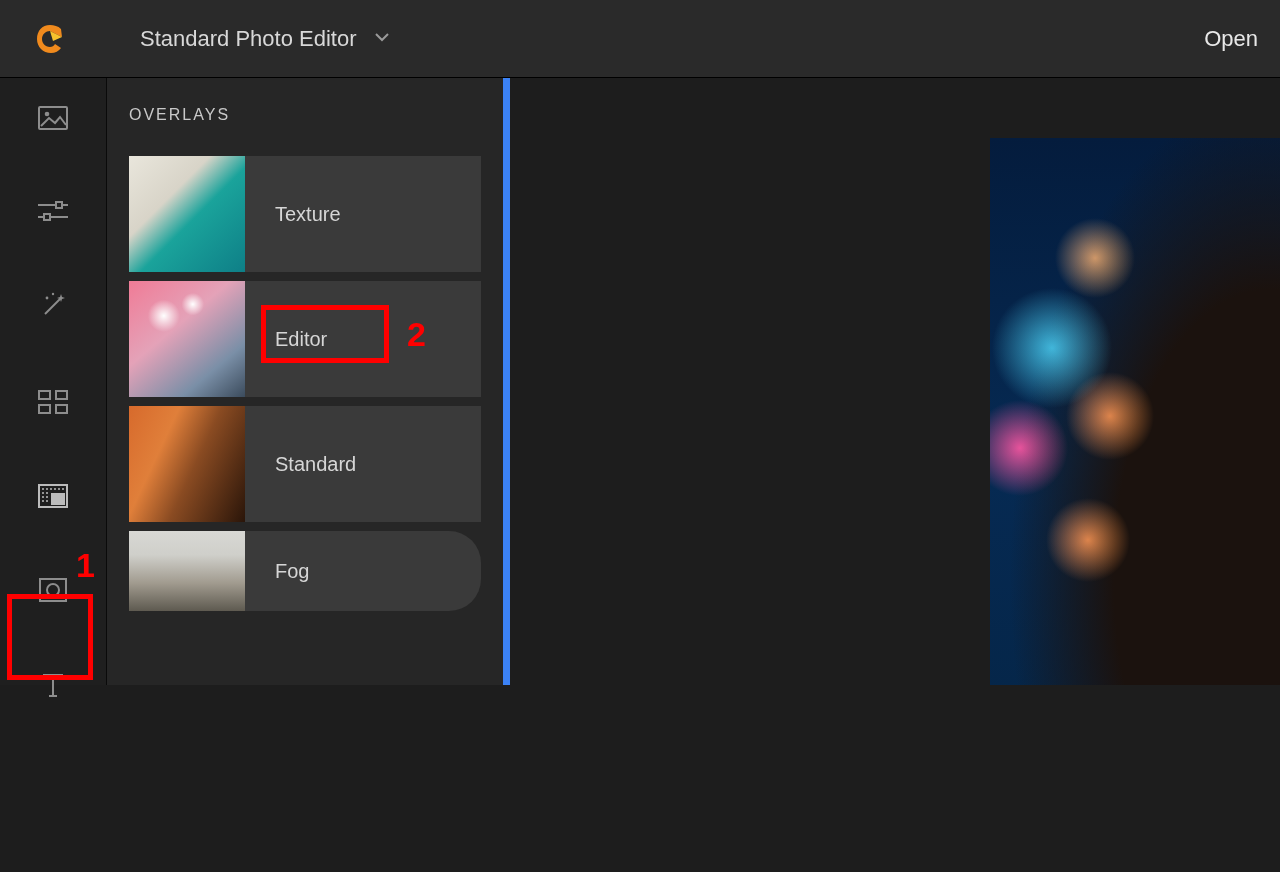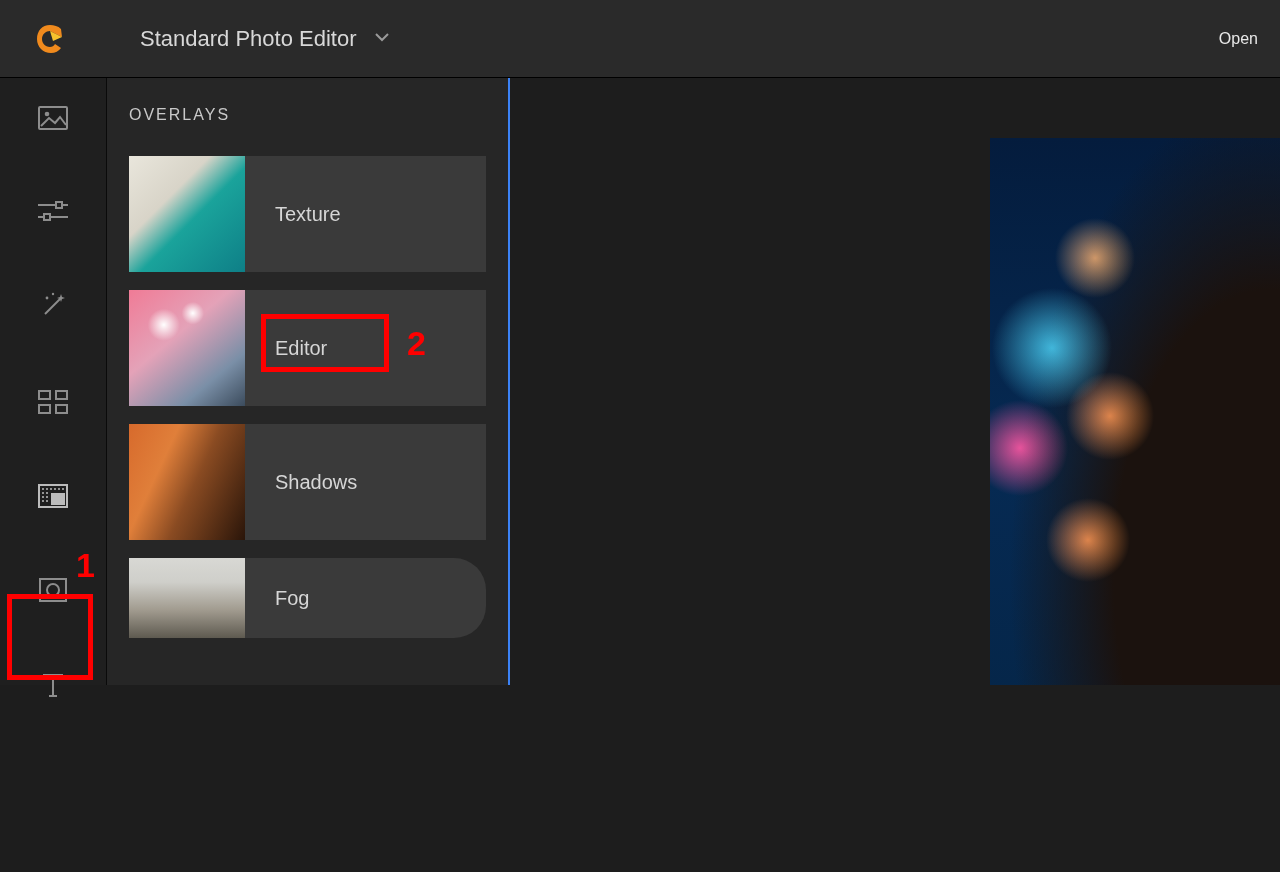"Open" .open-btn { font-size: 16px -> 22px }
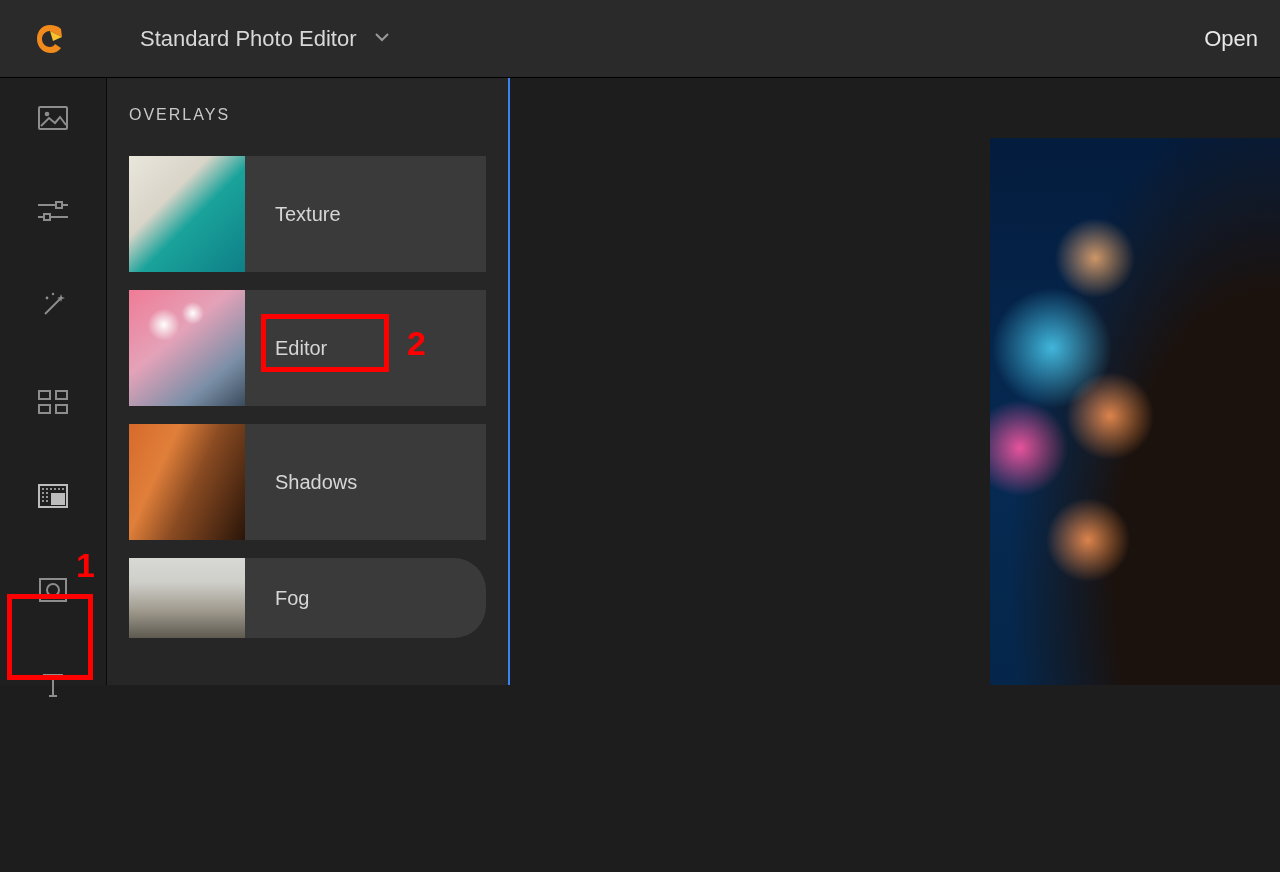"OVERLAYS" .panel { border-right: 2px solid #3b82f6 -> 7px solid #3b82f6 }
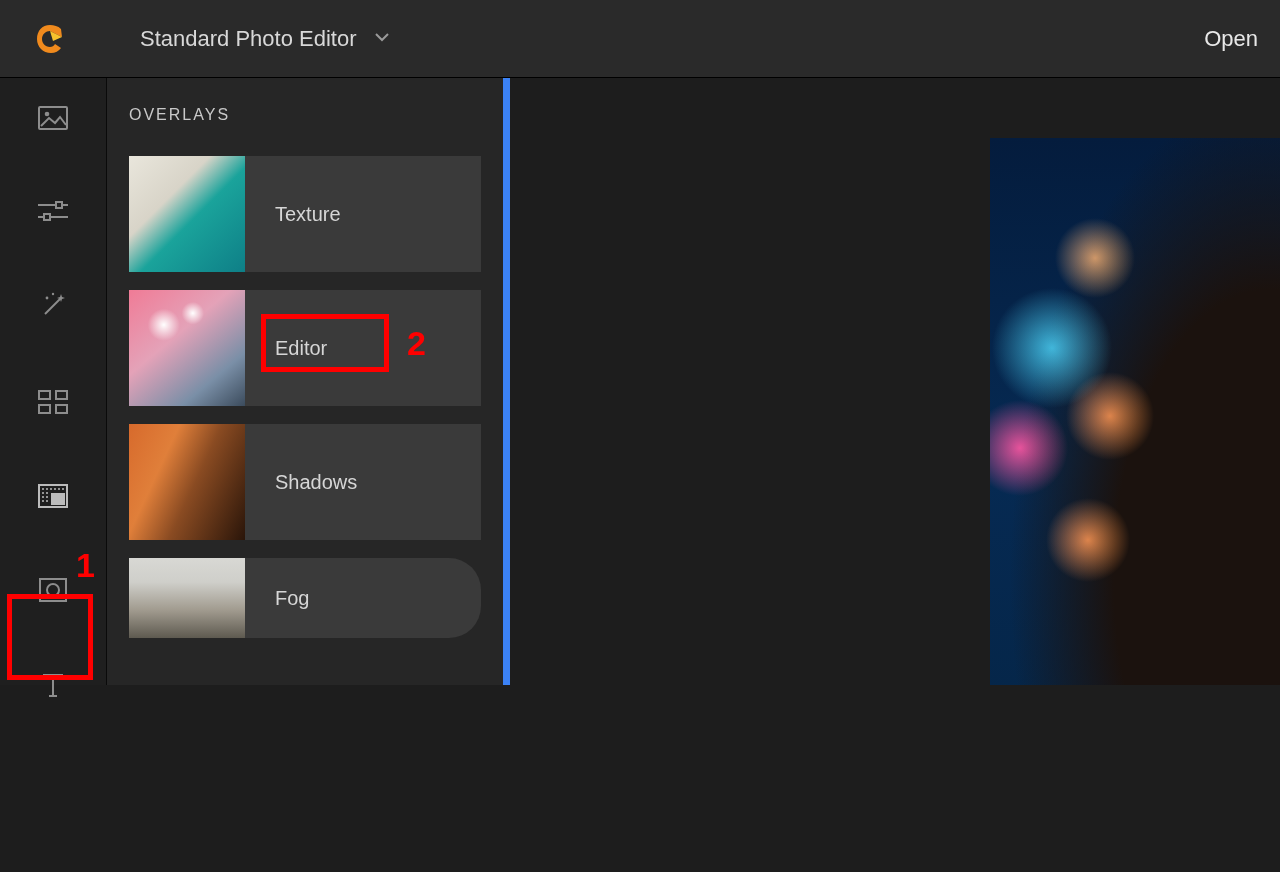"Texture" .overlay-list { gap: 18px -> 9px }
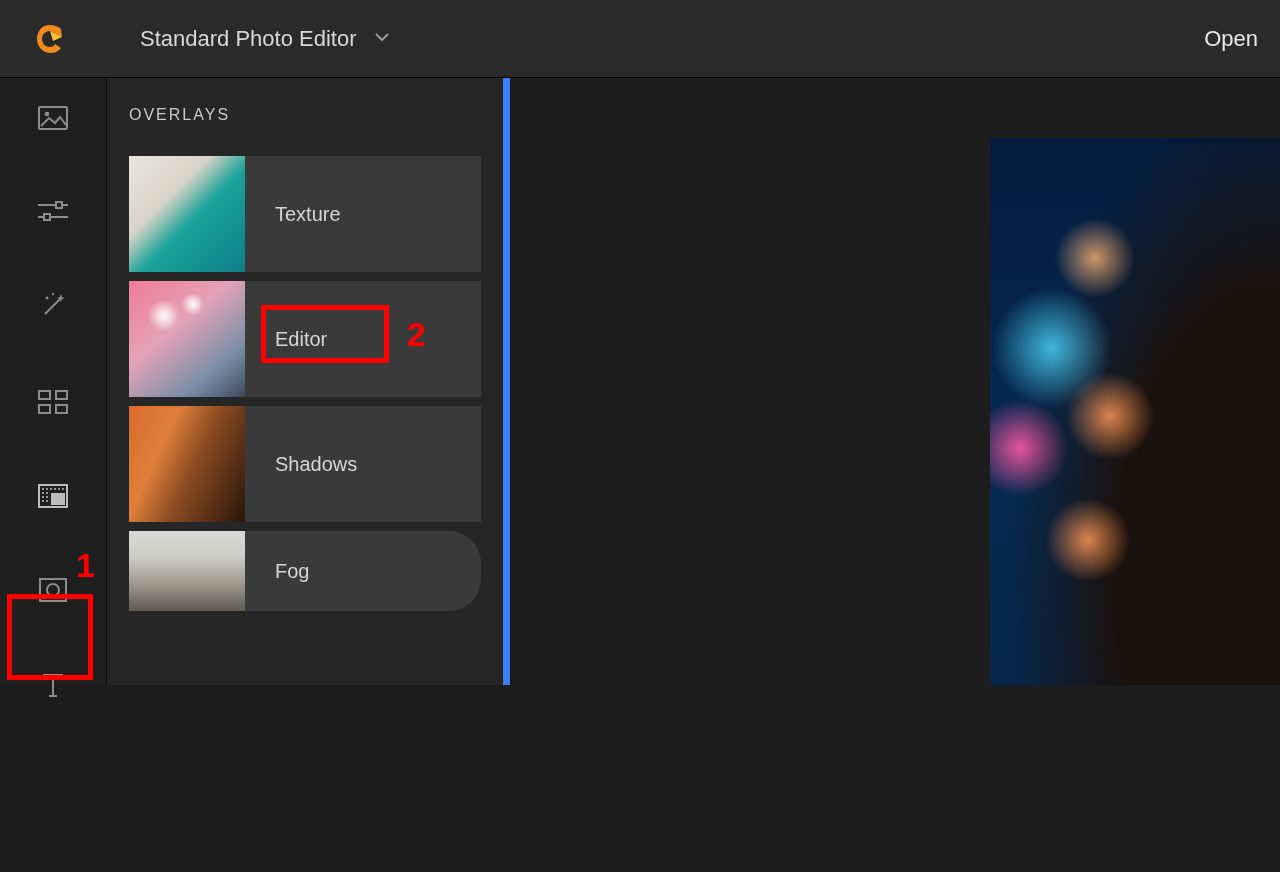"Shadows" div.overlay-label { text: Shadows -> Standard }
